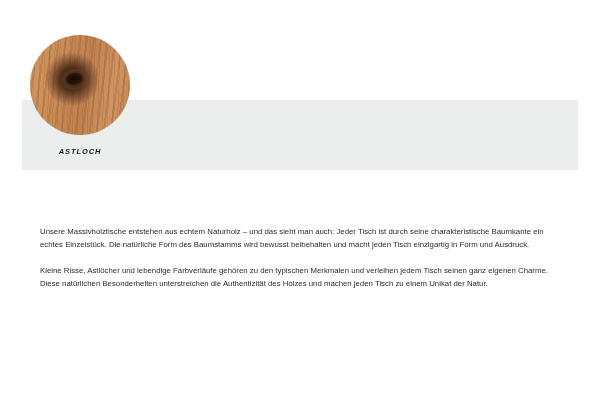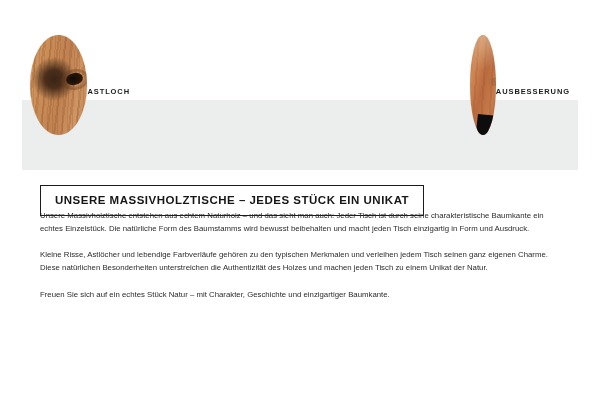"ASTLOCH" .circle-wrap { flex-direction: row -> column; font-style: none -> italic }
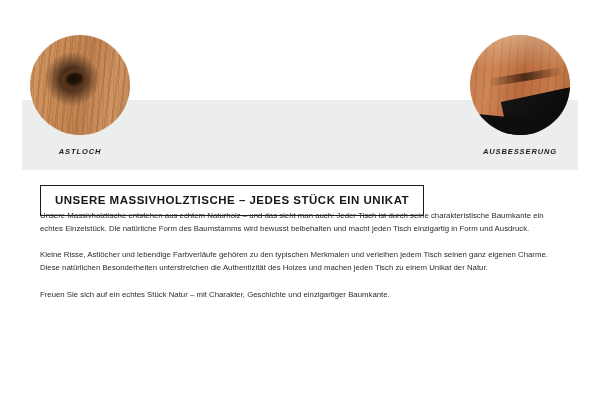"AUSBESSERUNG" div.circle-wrap { html: <div> <div> <div></div> <div></div> <div></div> <div></div> </div> <div>AUSBESSERUNG</div> </div> -> none }
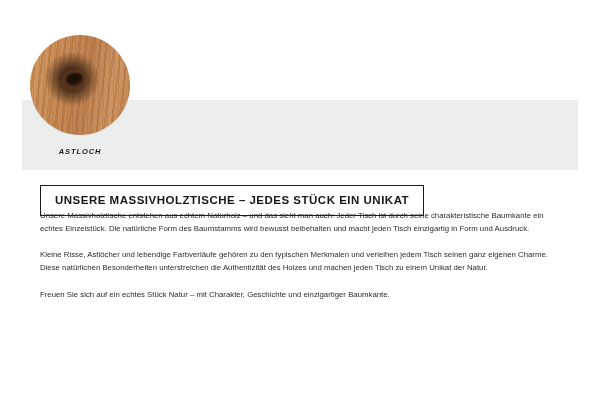"UNSERE MASSIVHOLZTISCHE – JEDES STÜCK" div.headline { html: <div>UNSERE MASSIVHOLZTISCHE – JEDES STÜCK EIN UNIKAT</div> -> none }
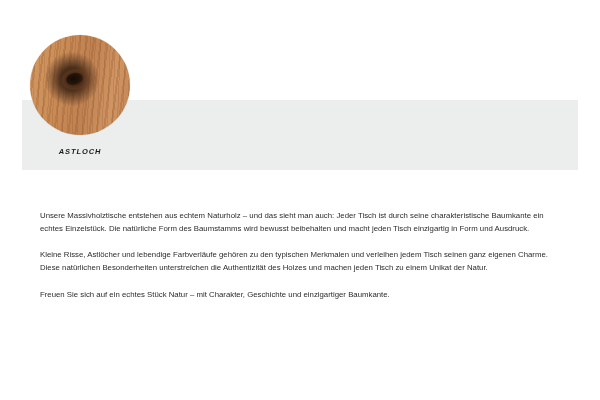"Unsere Massivholztische entstehen aus" .body { top: 210px -> 226px }
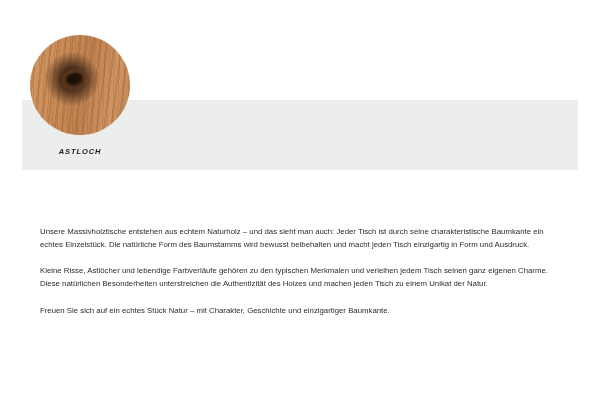"Freuen Sie sich auf ein" p { html: <p>Freuen Sie sich auf ein echtes Stück Natur – mit Charakter, Geschichte und einzigartiger Baumkante.</p> -> none }
